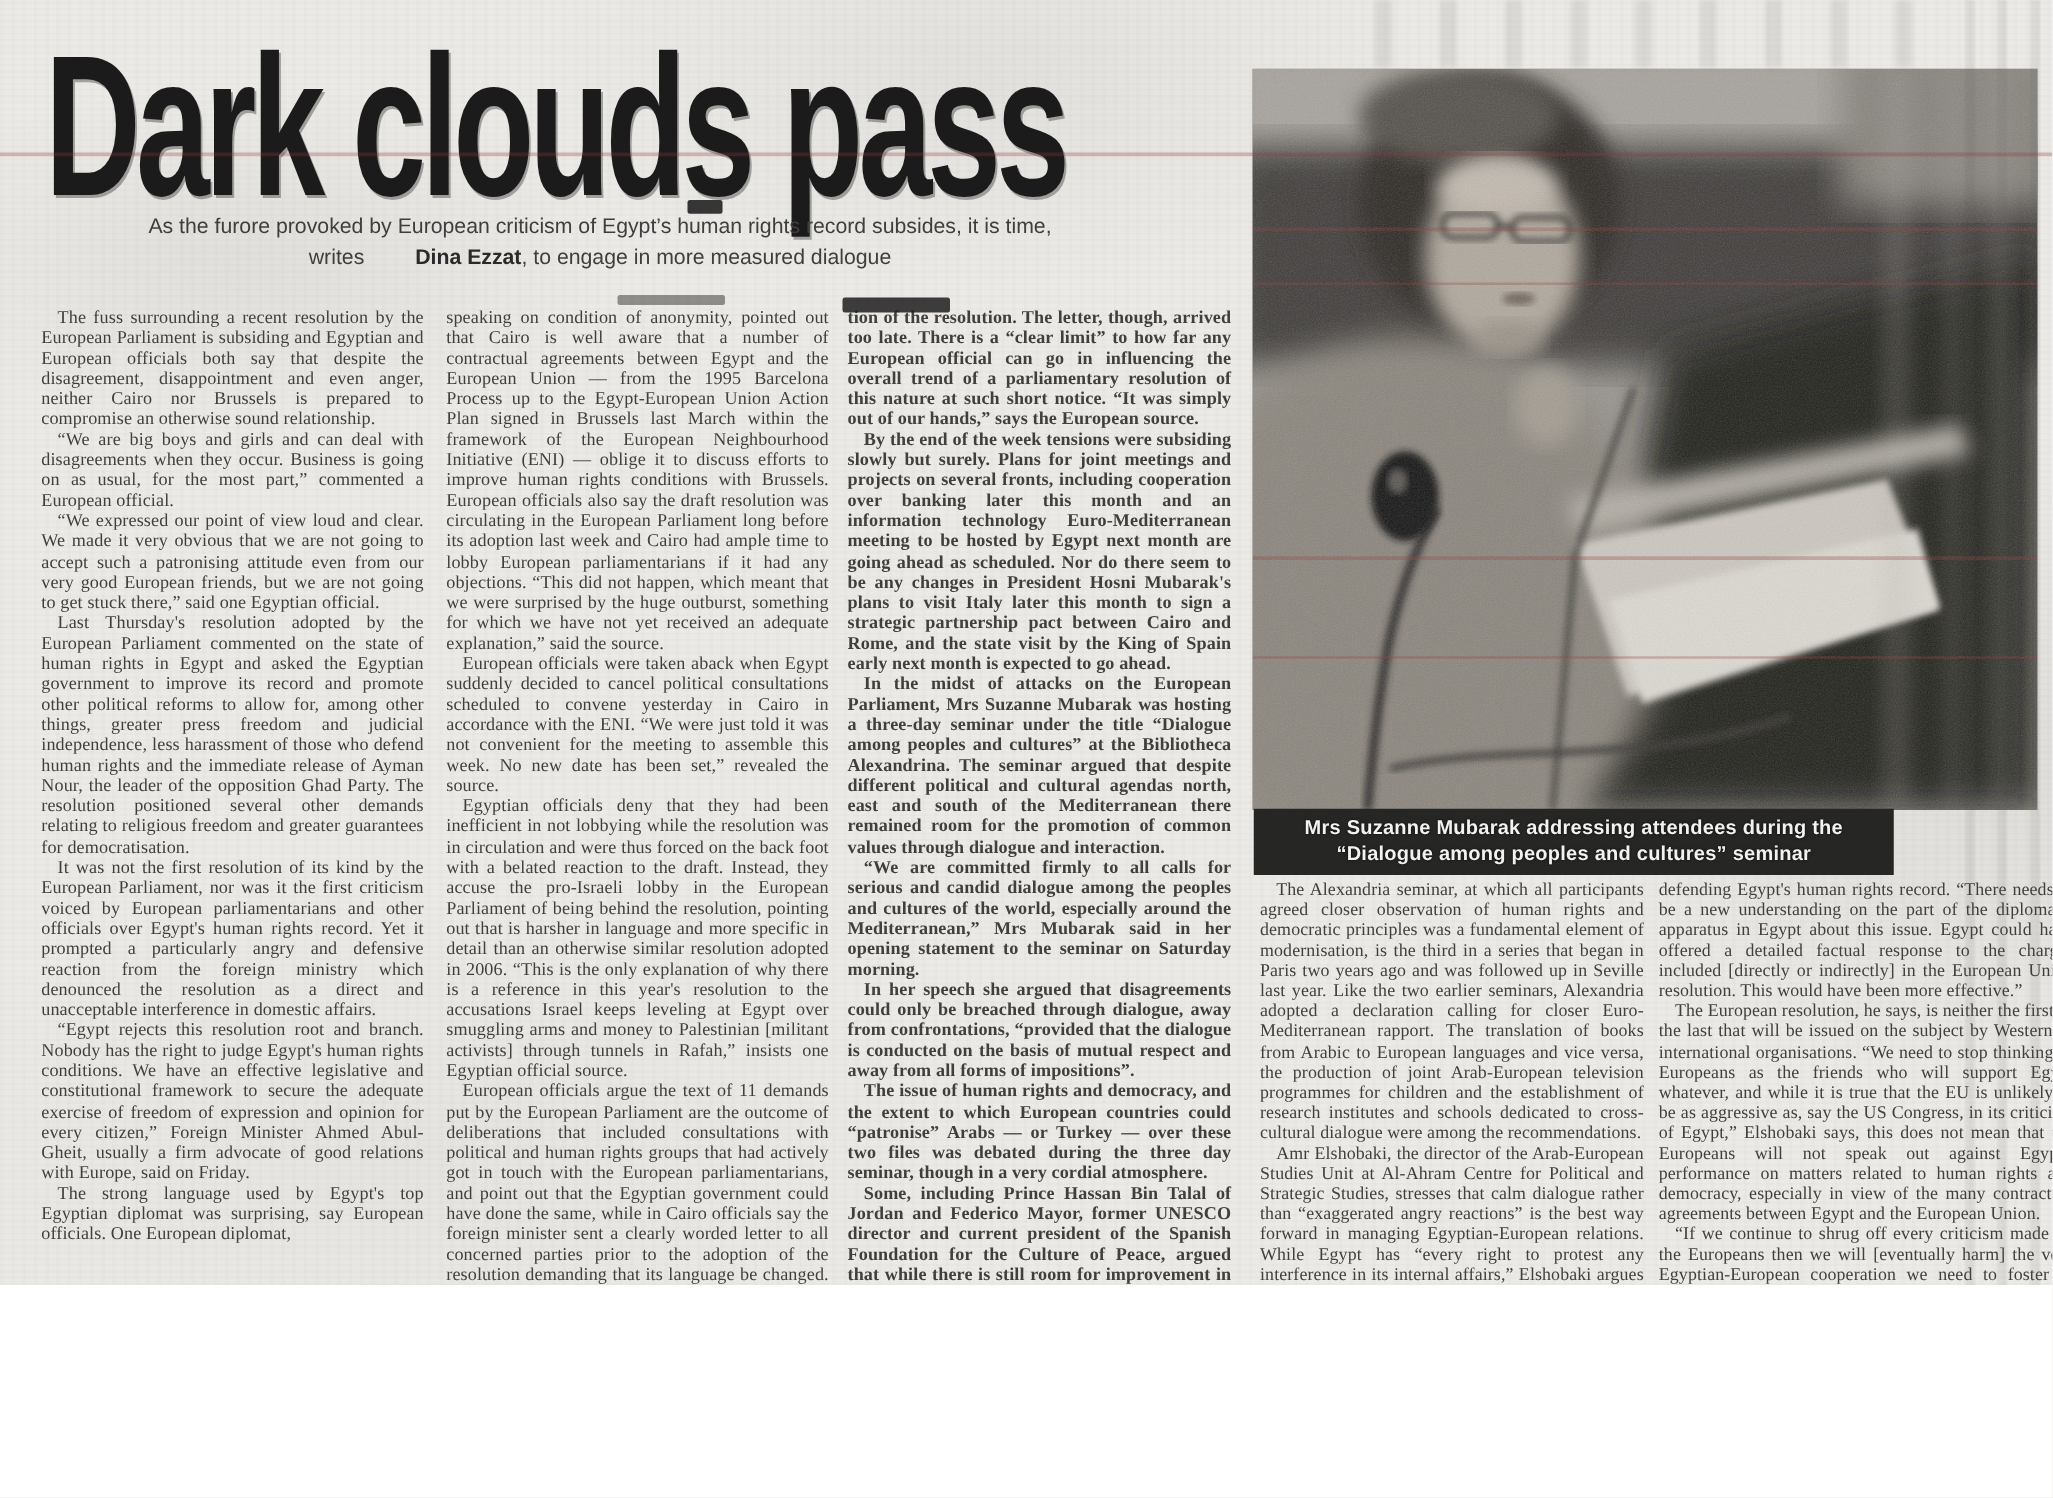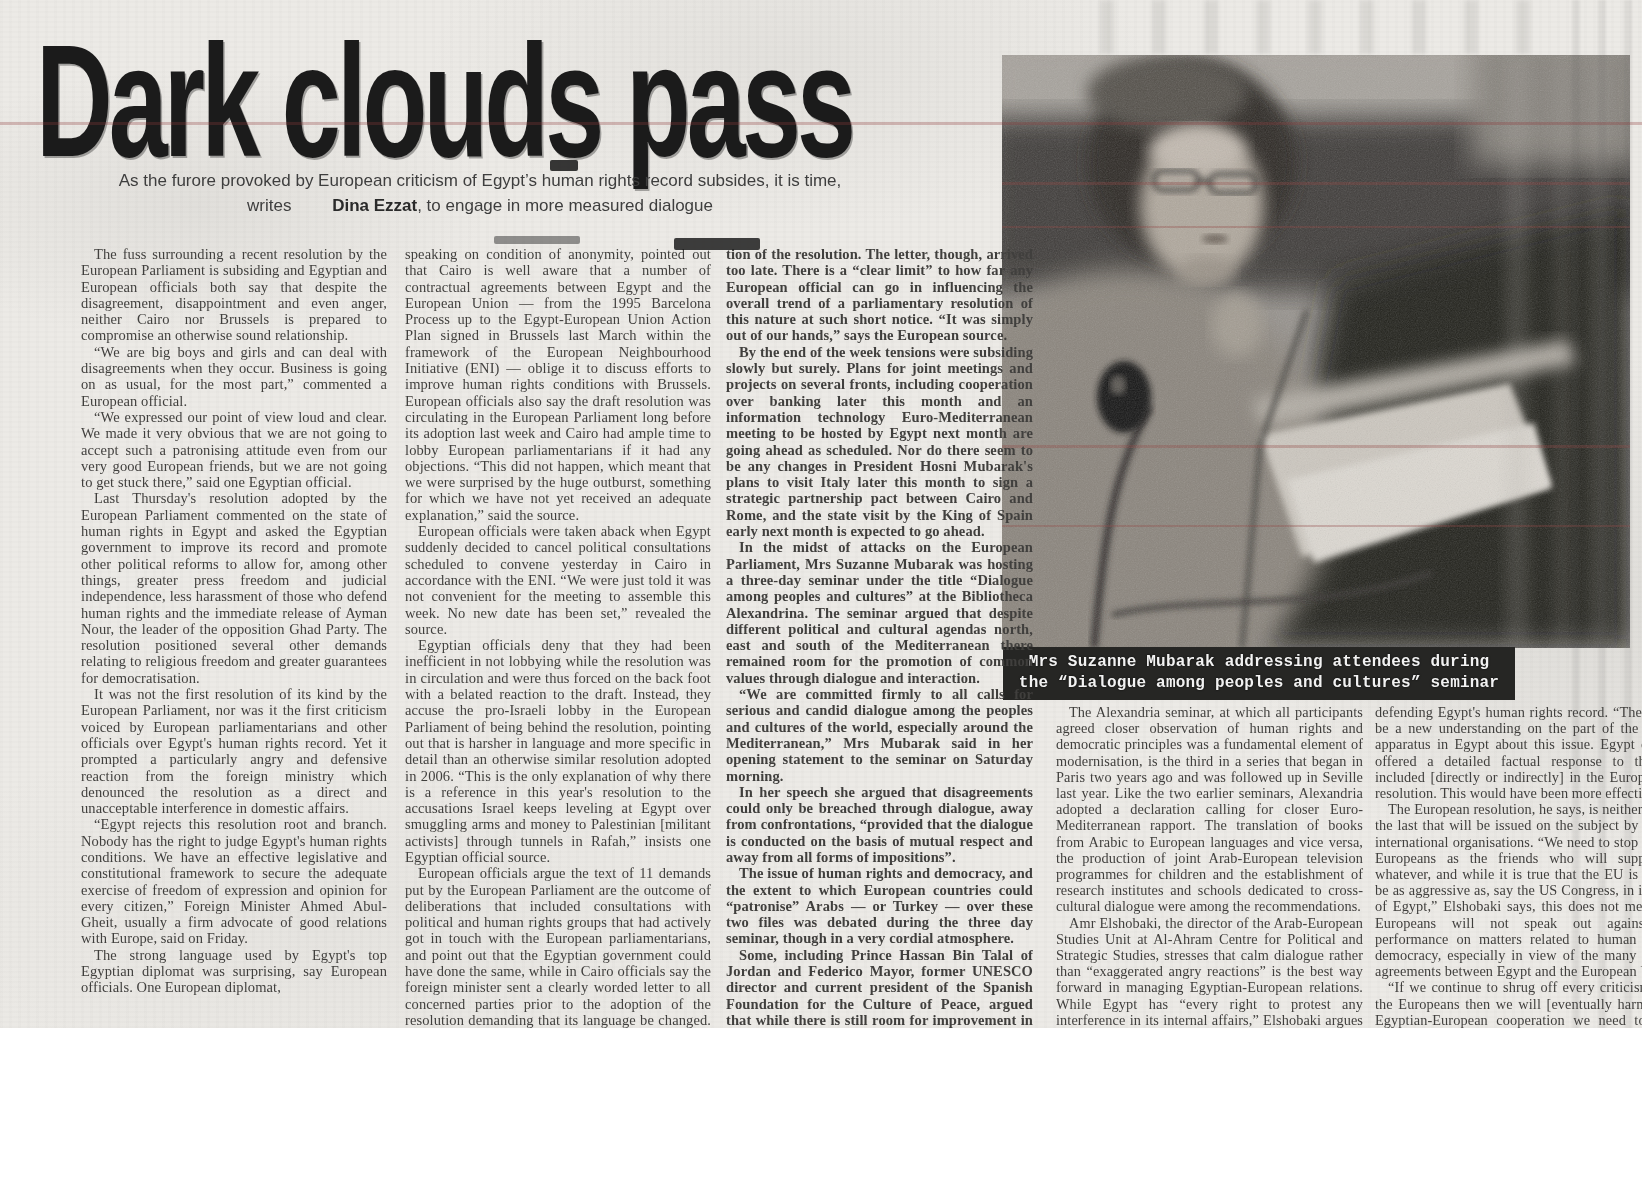"The fuss surrounding a recent" .col { margin-left: 48px -> none }
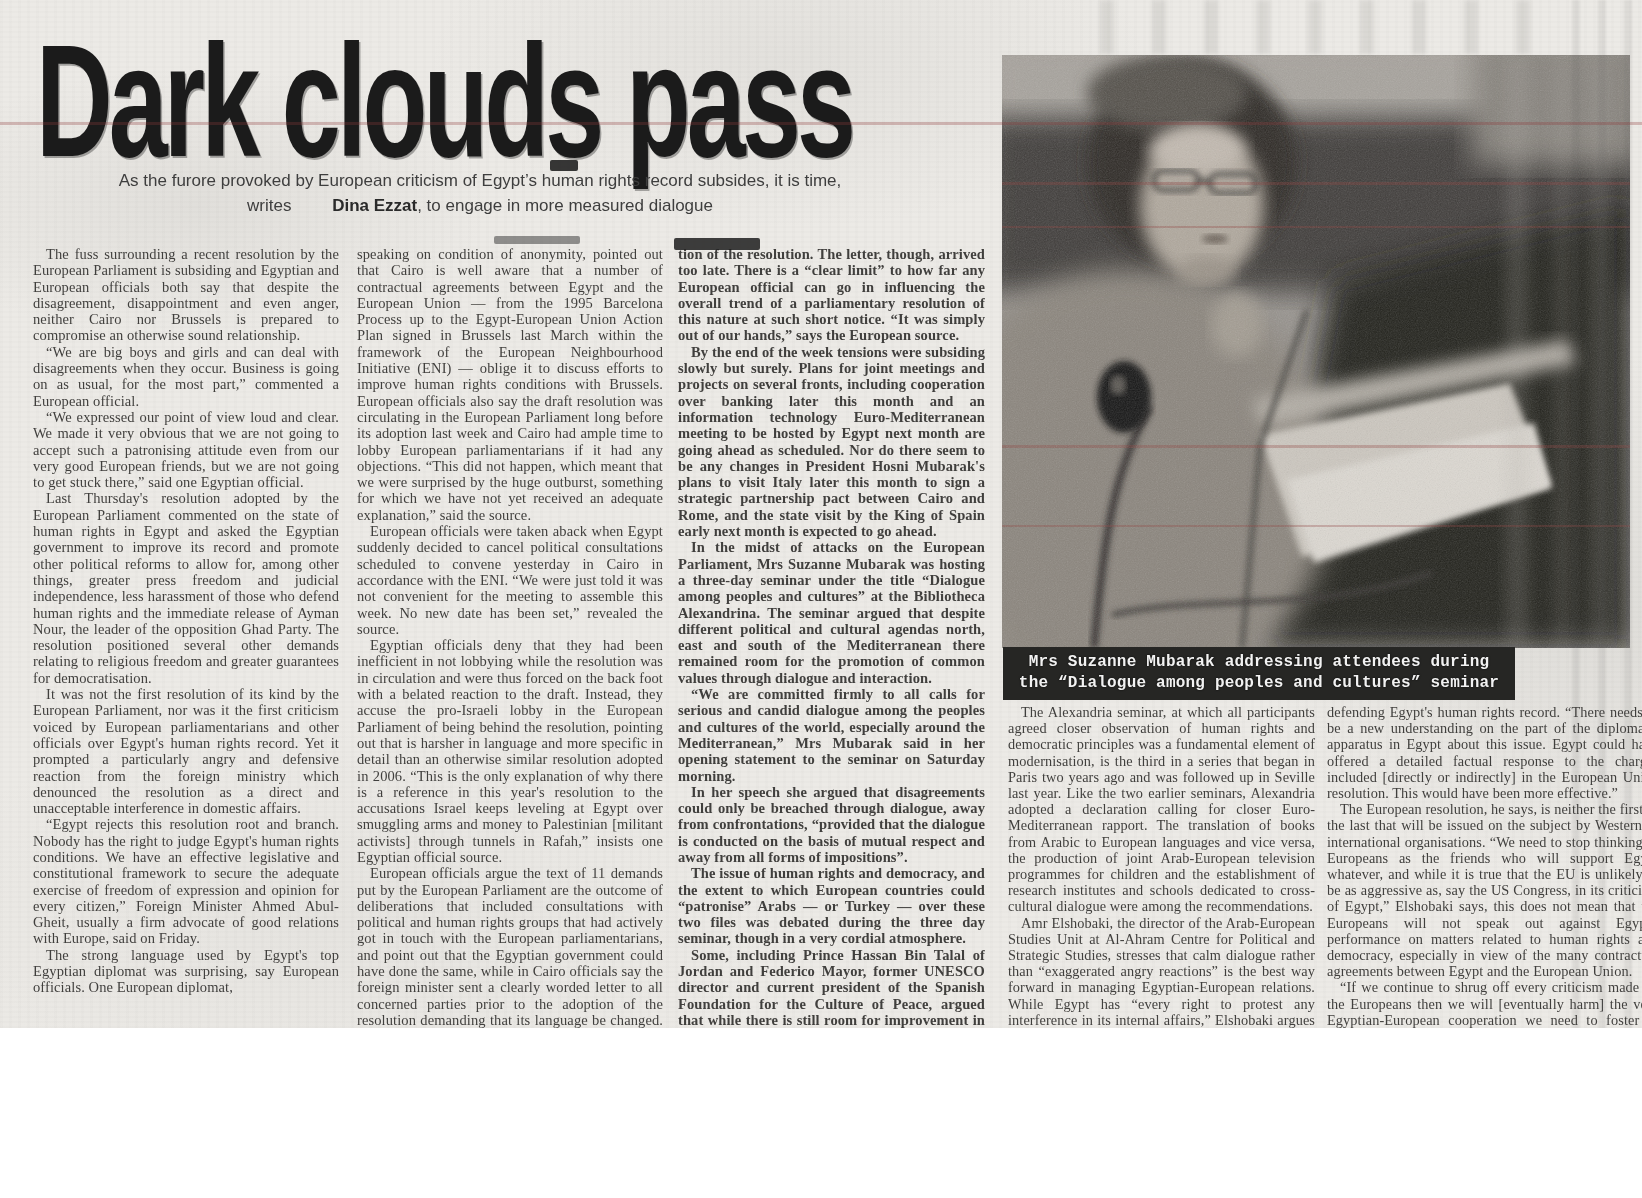"Mrs Suzanne Mubarak addressing attendees" .caption-bar { font-family: Liberation Mono, monospace -> Liberation Sans, sans-serif }
